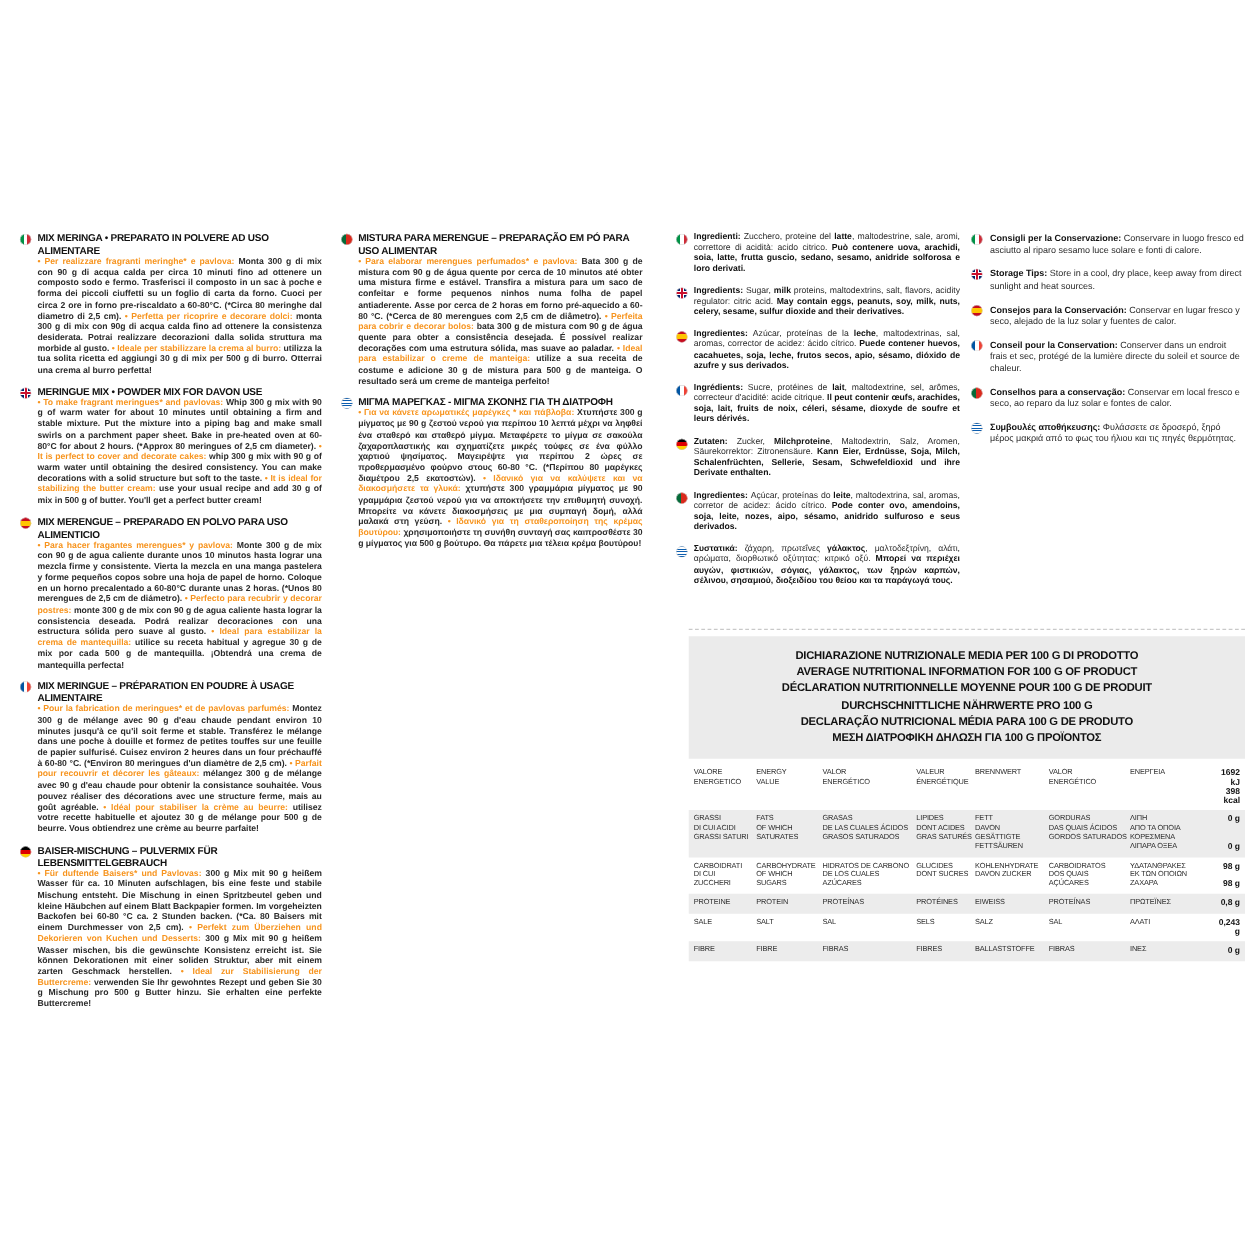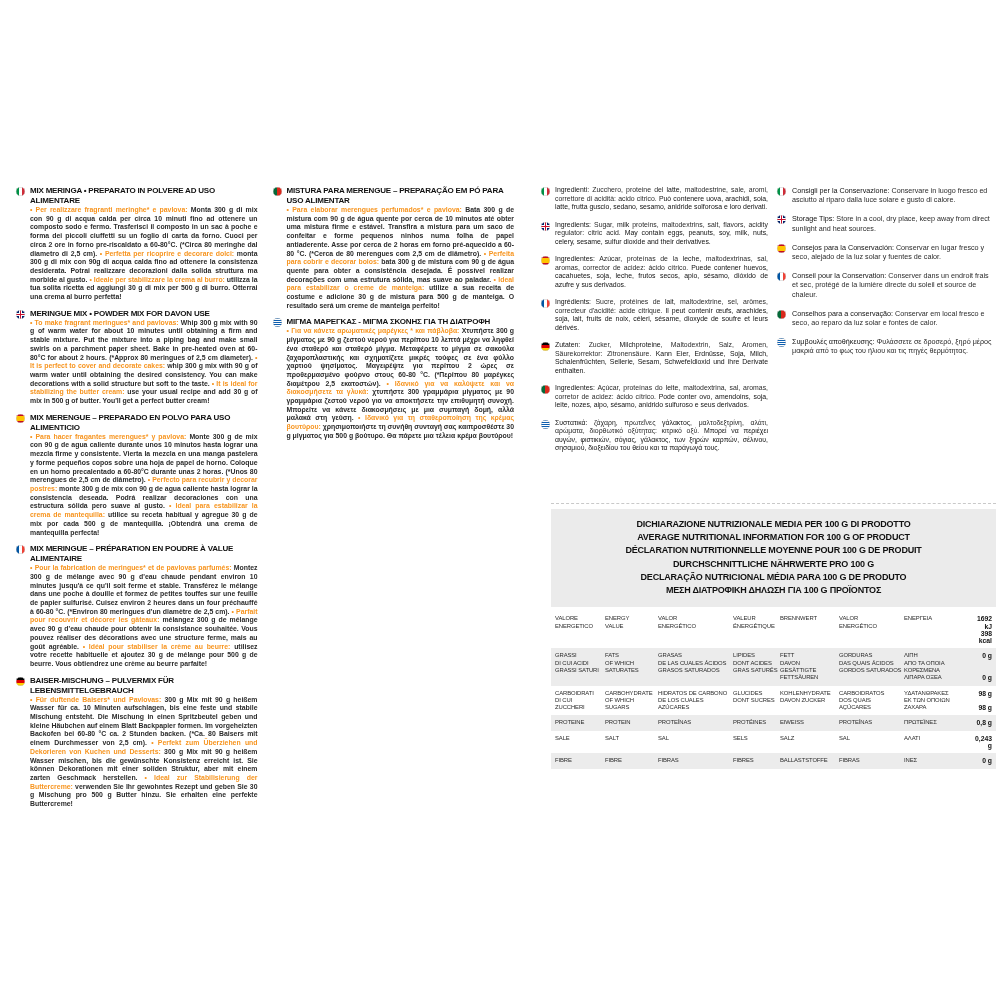"Consigli per la Conservazione:" .seg-b { font-weight: normal -> bold }
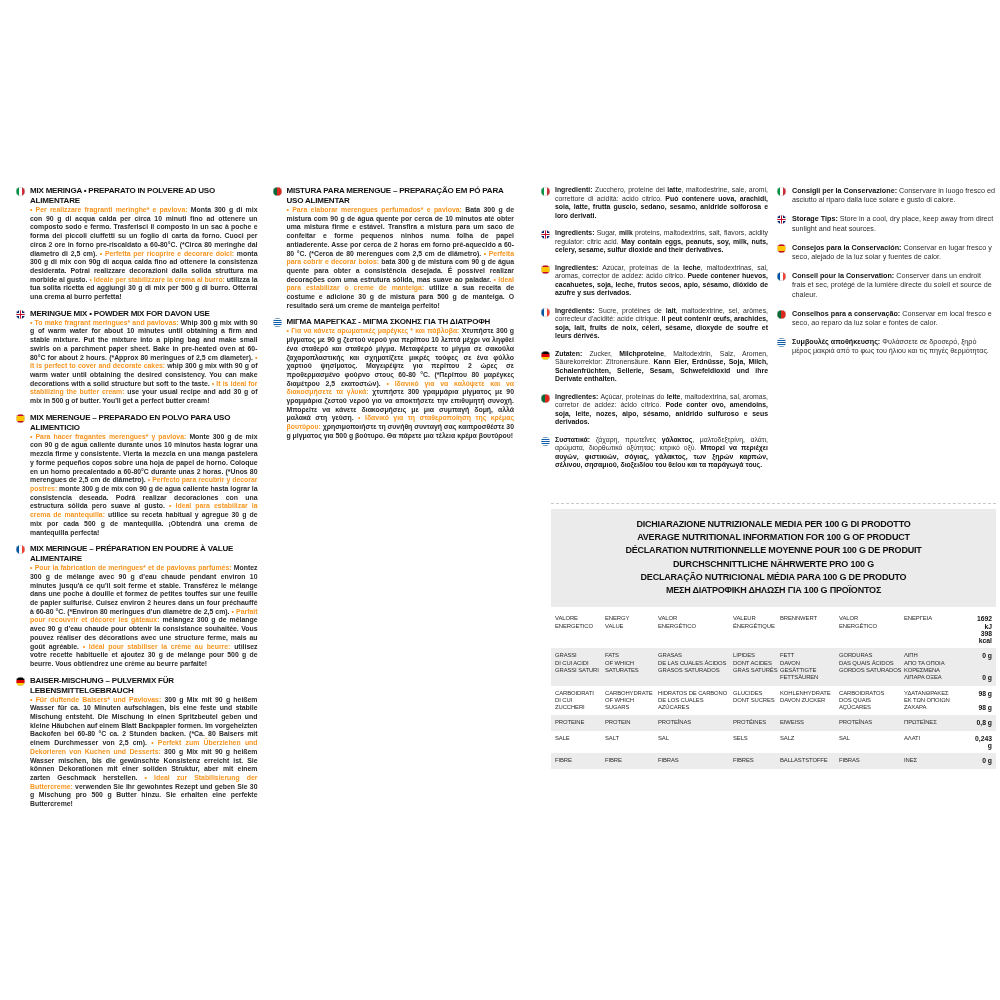"Conservare in luogo fresco ed" span.seg-r { text: dalla luce solare e gusto -> sesamo luce solare e fonti }
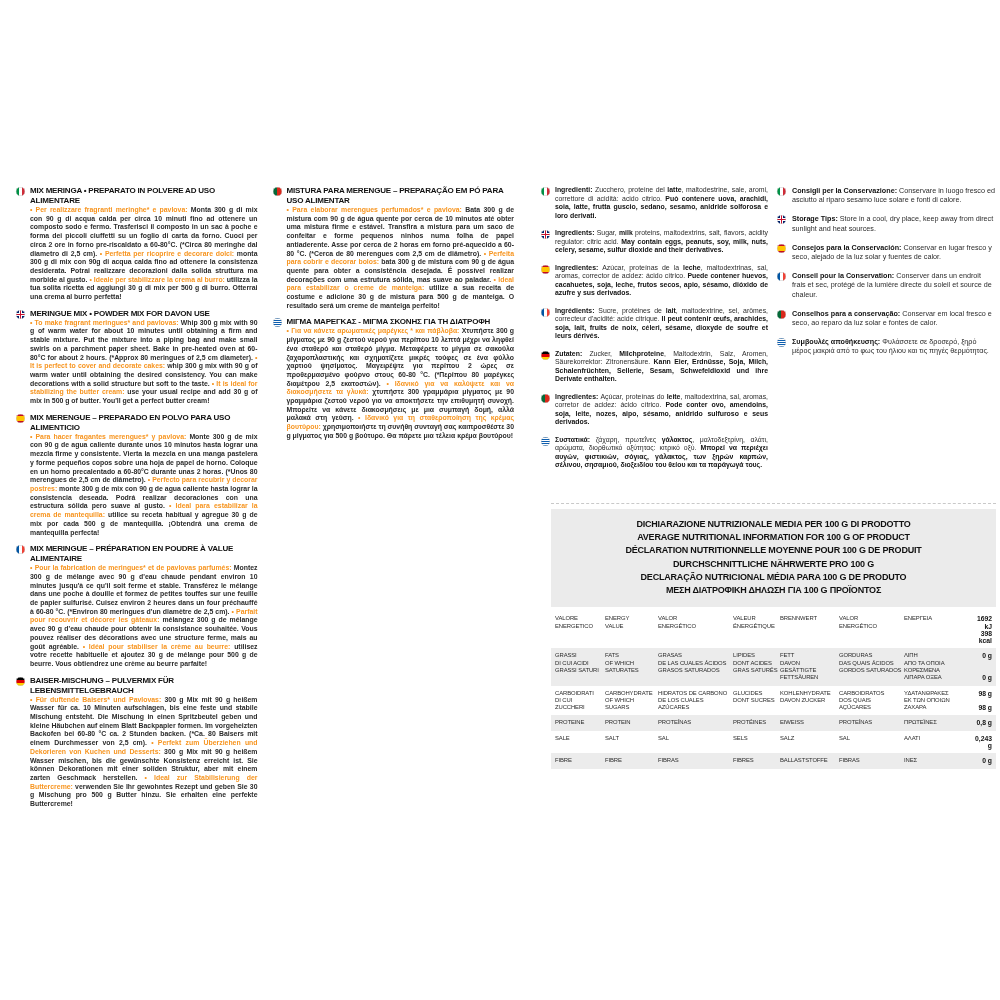"MIX MERINGUE – PRÉPARATION EN" div.sec-title { text: VALUE -> USAGE }
